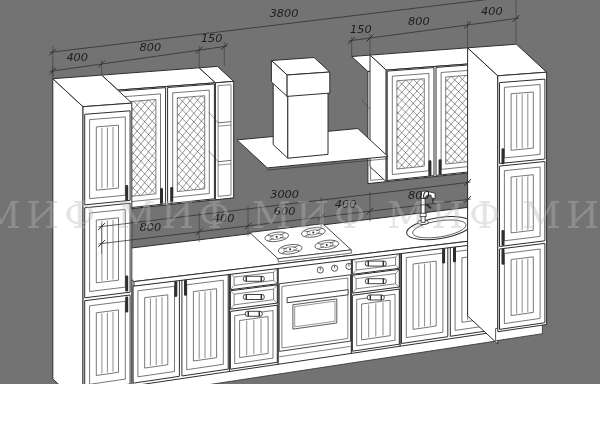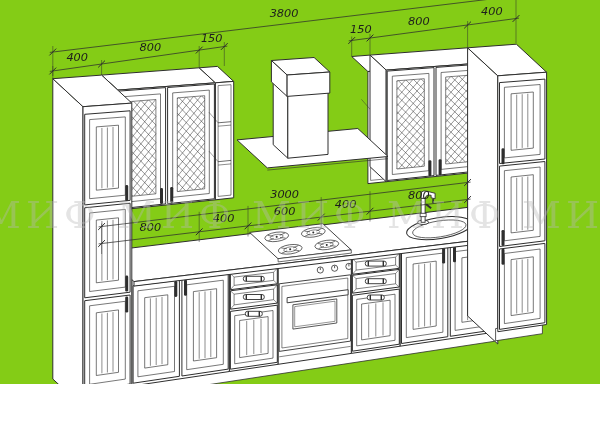"3800" .stage { background: #84cc16 -> #737373 }
